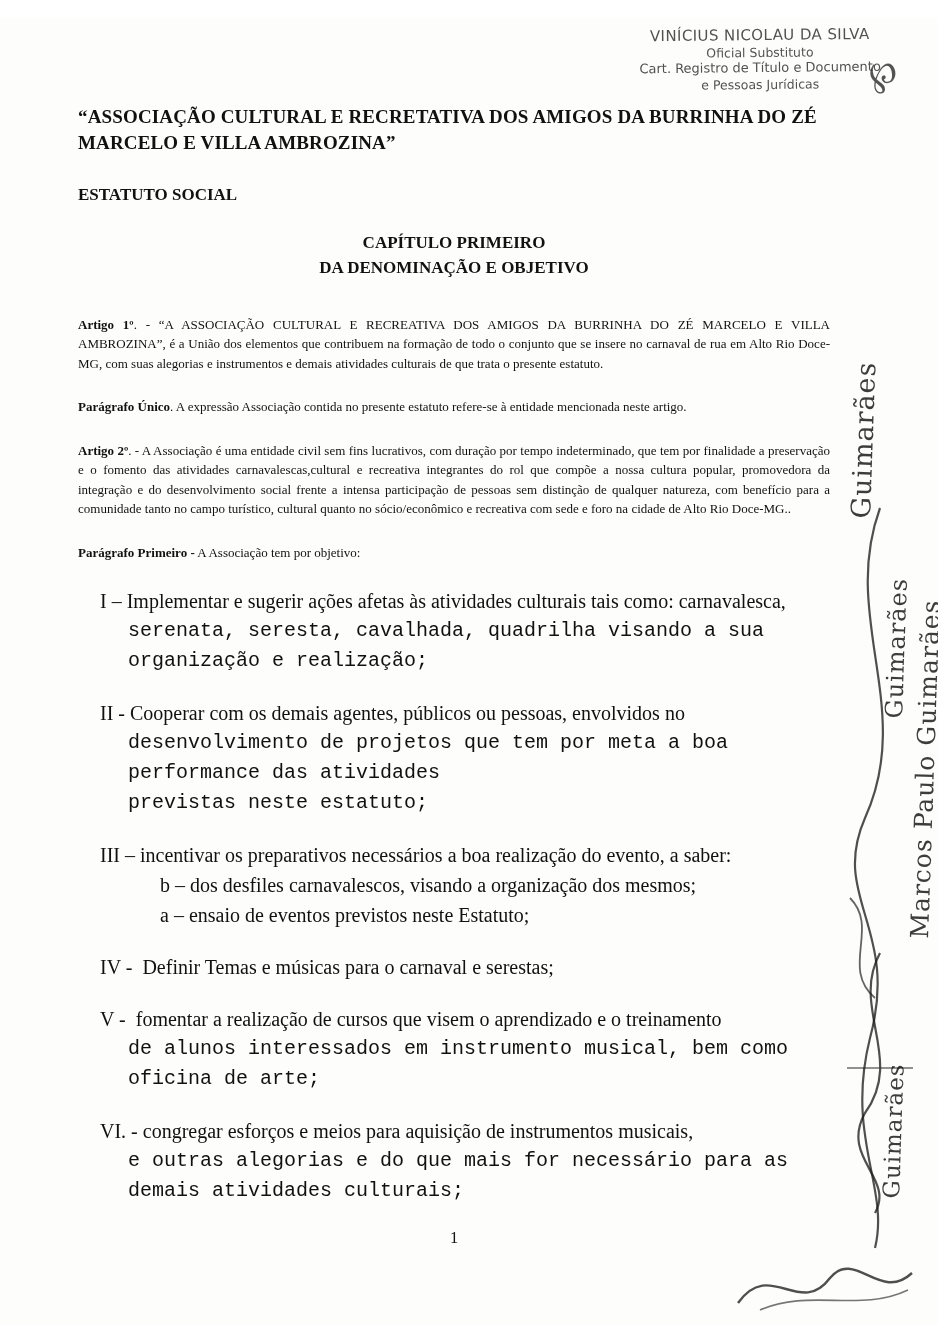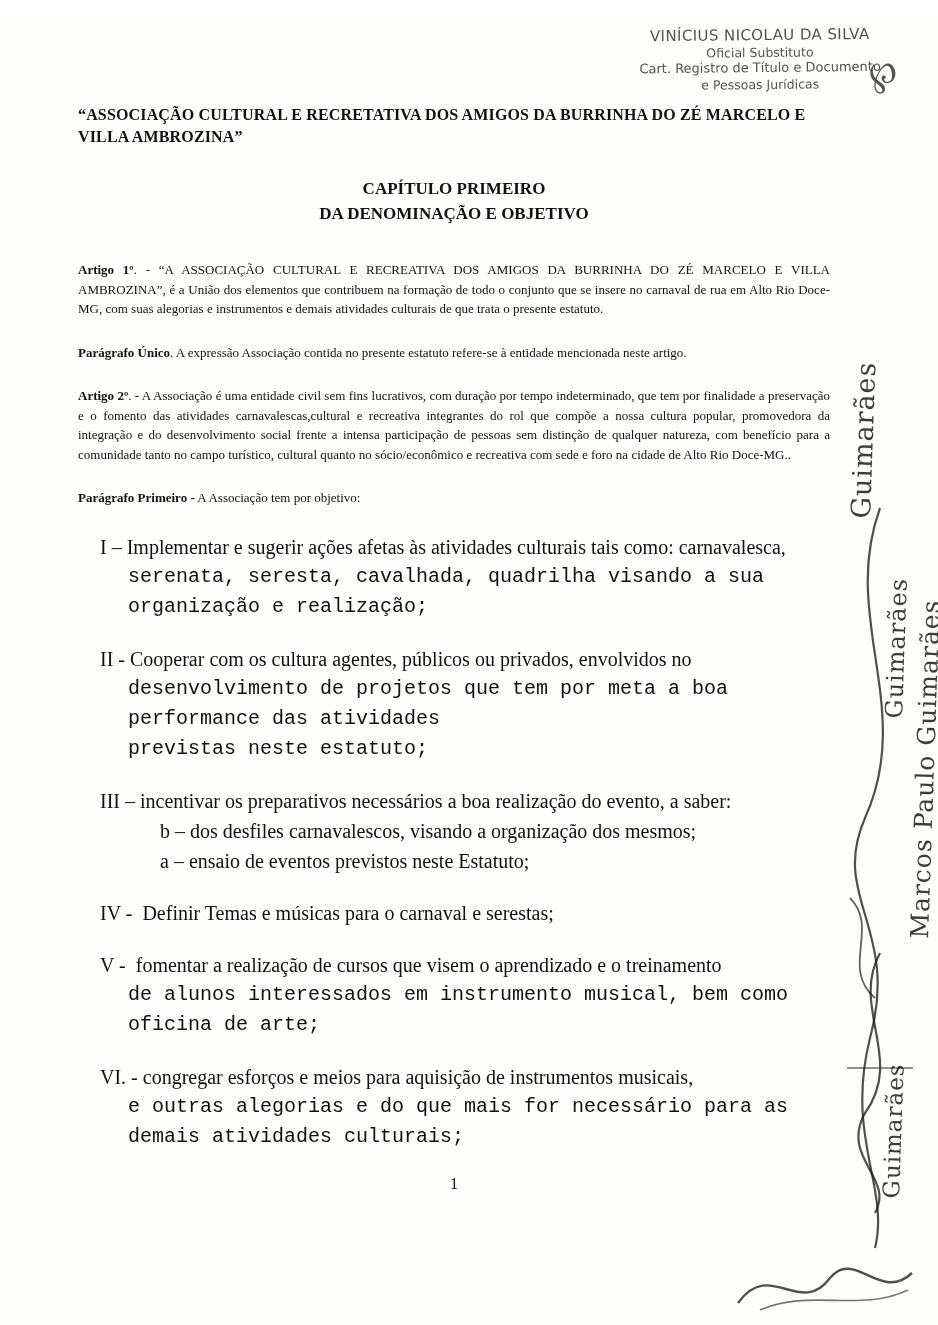"“ASSOCIAÇÃO CULTURAL E RECRETATIVA DOS" .title { font-size: 16px -> 19px }
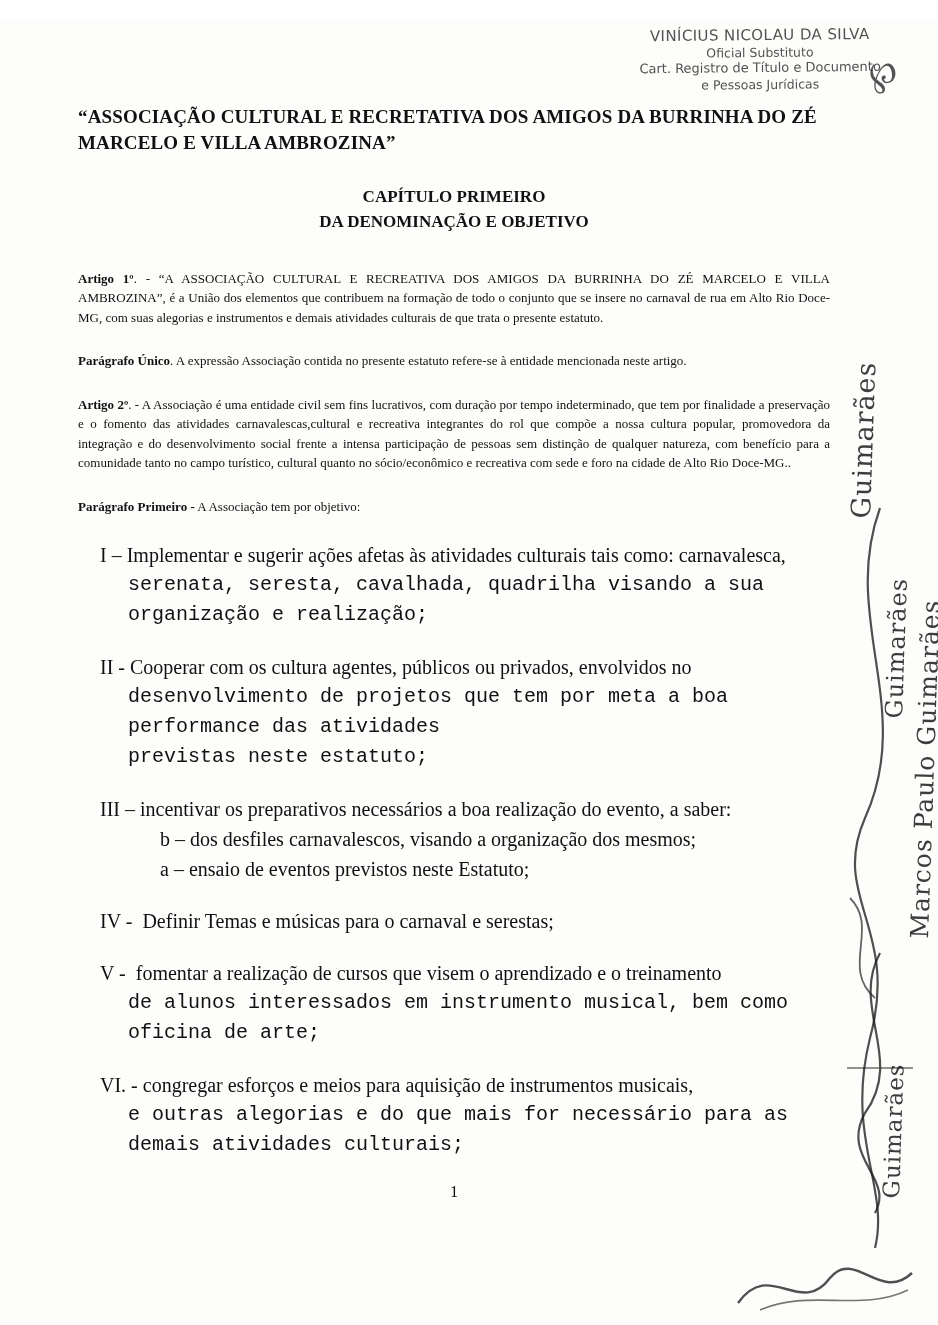"ESTATUTO SOCIAL" div.heading { html: none -> <div>ESTATUTO SOCIAL</div> }
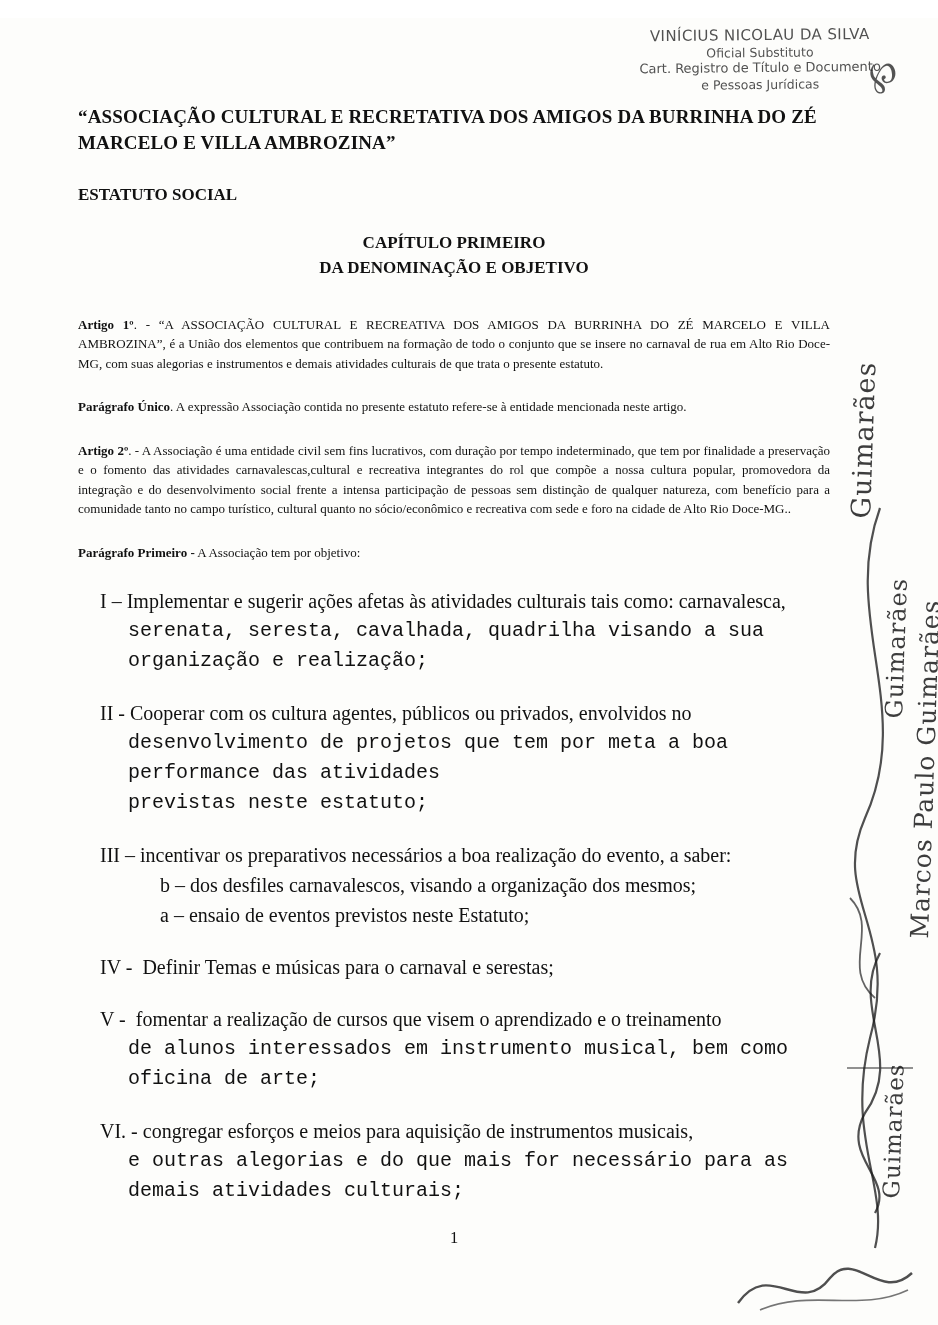"Cooperar com os cultura agentes," span { text: cultura agentes, públicos ou privados -> demais agentes, públicos ou pessoas }
